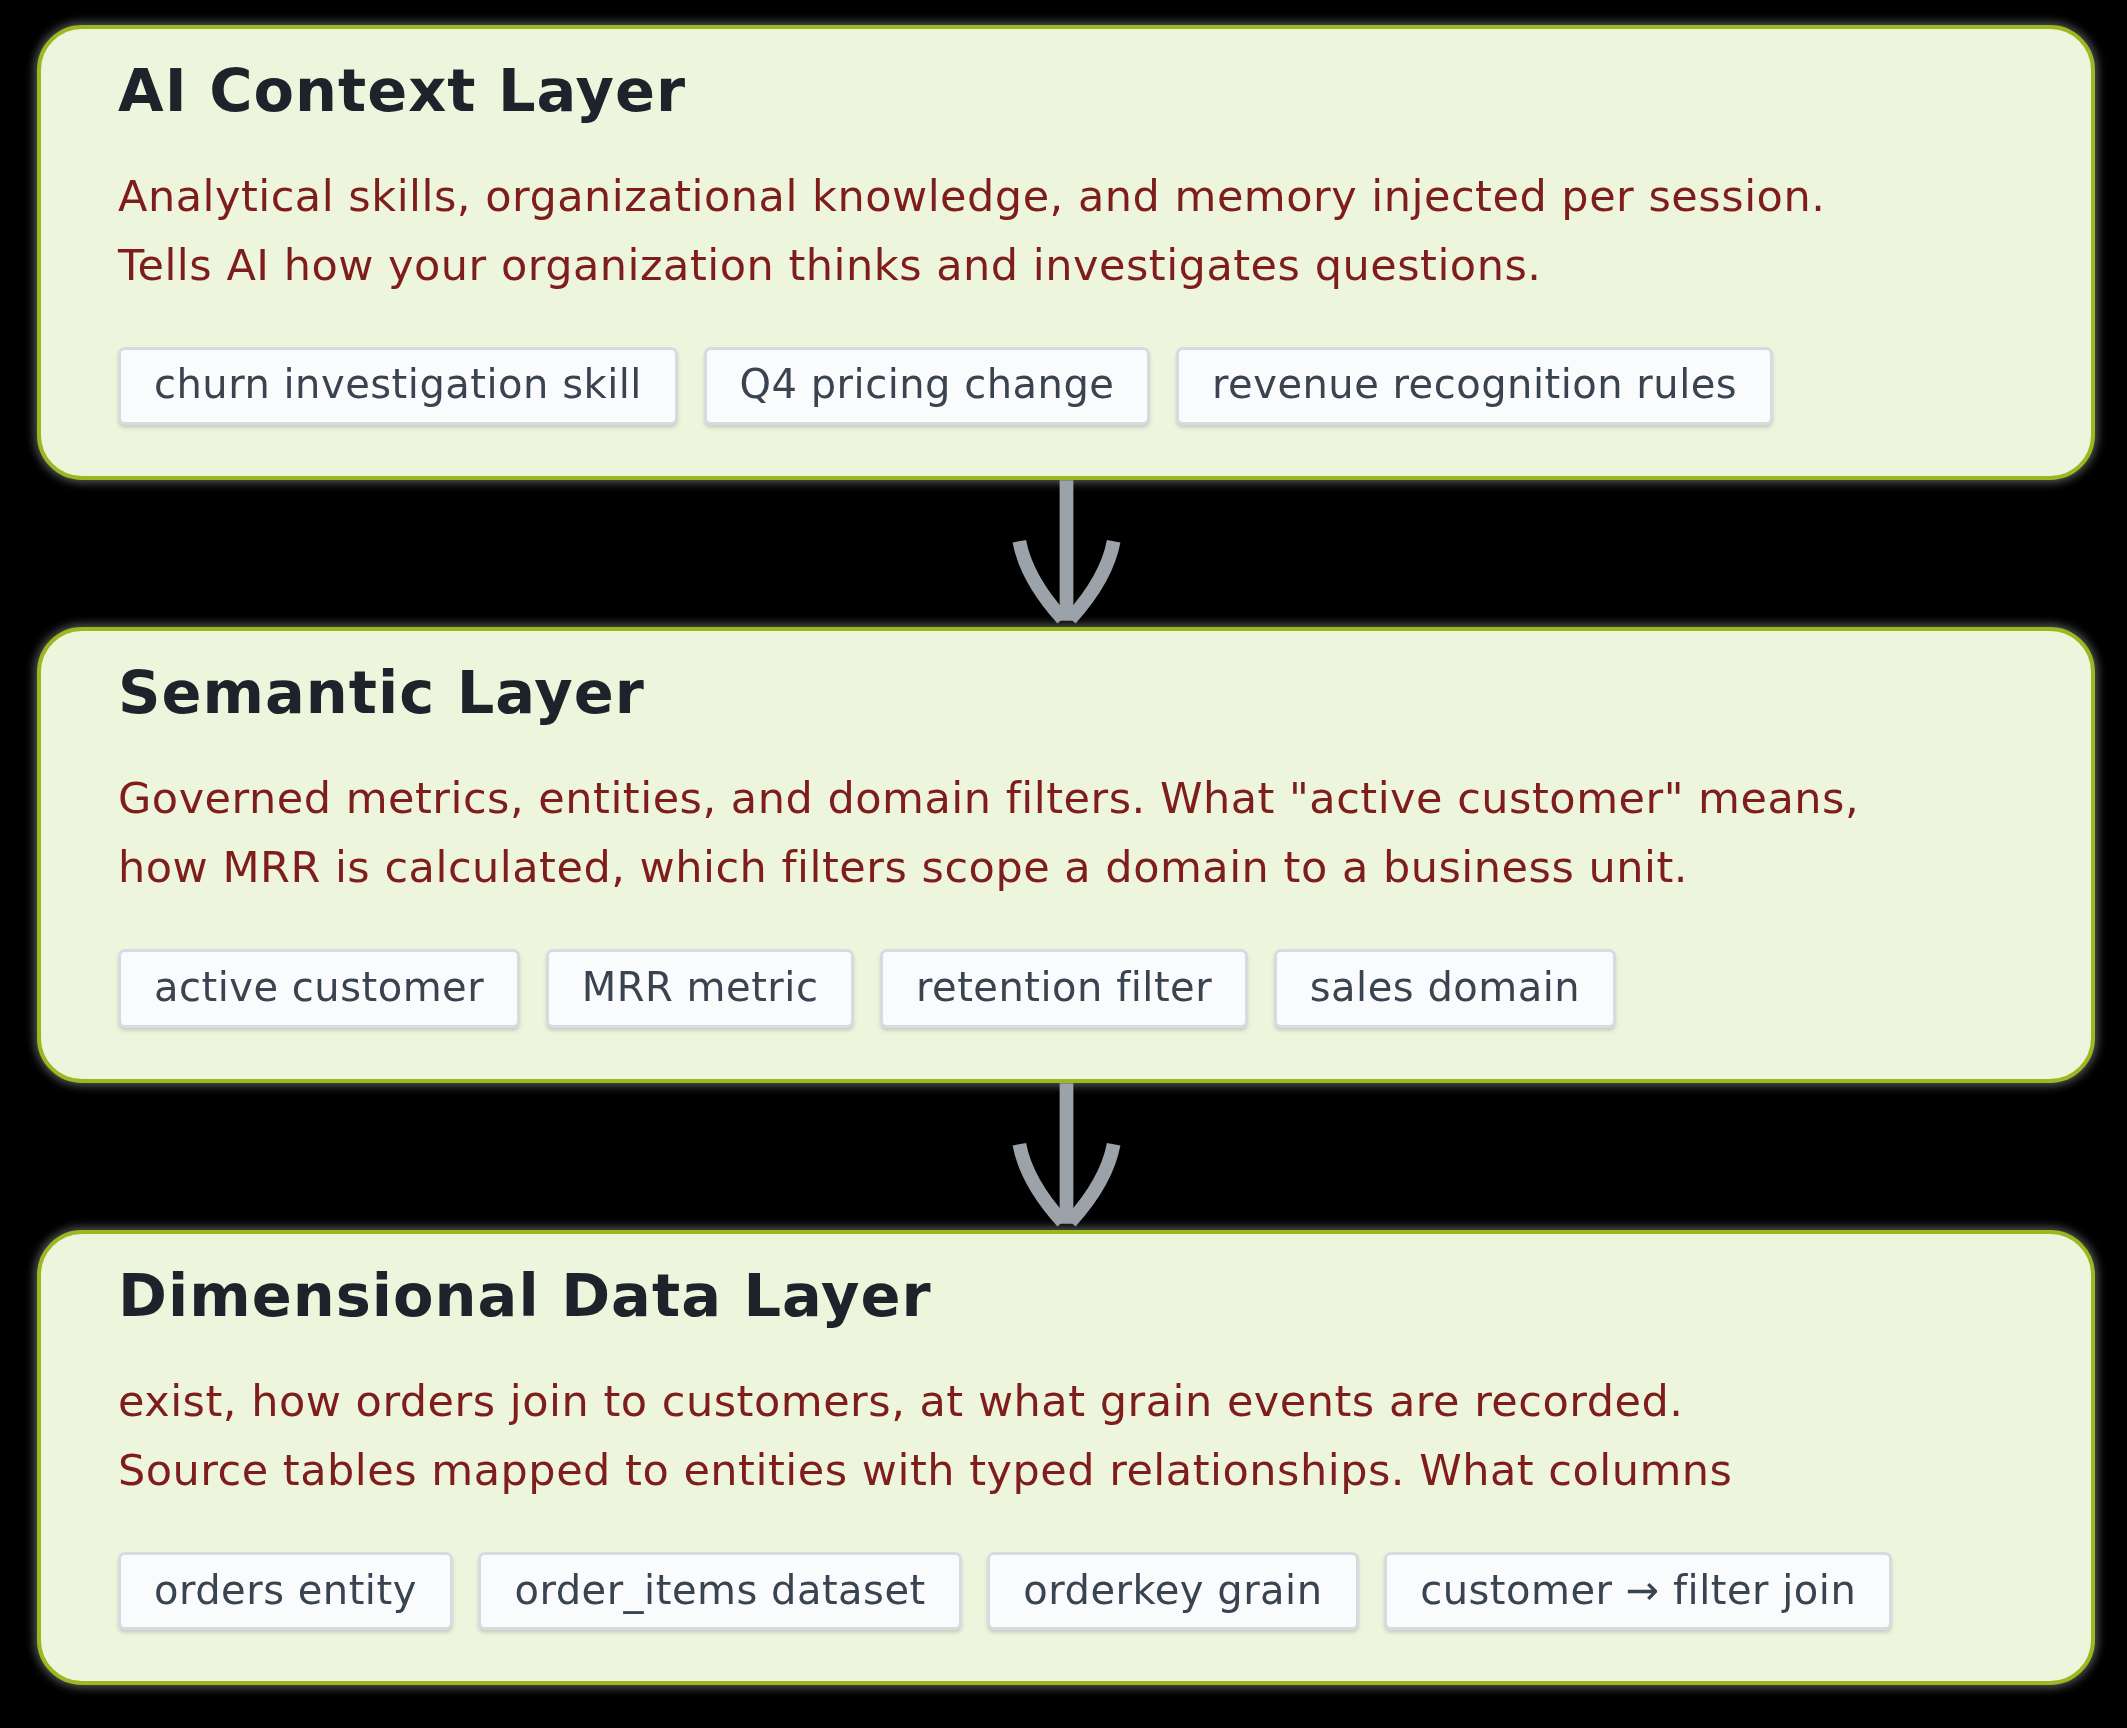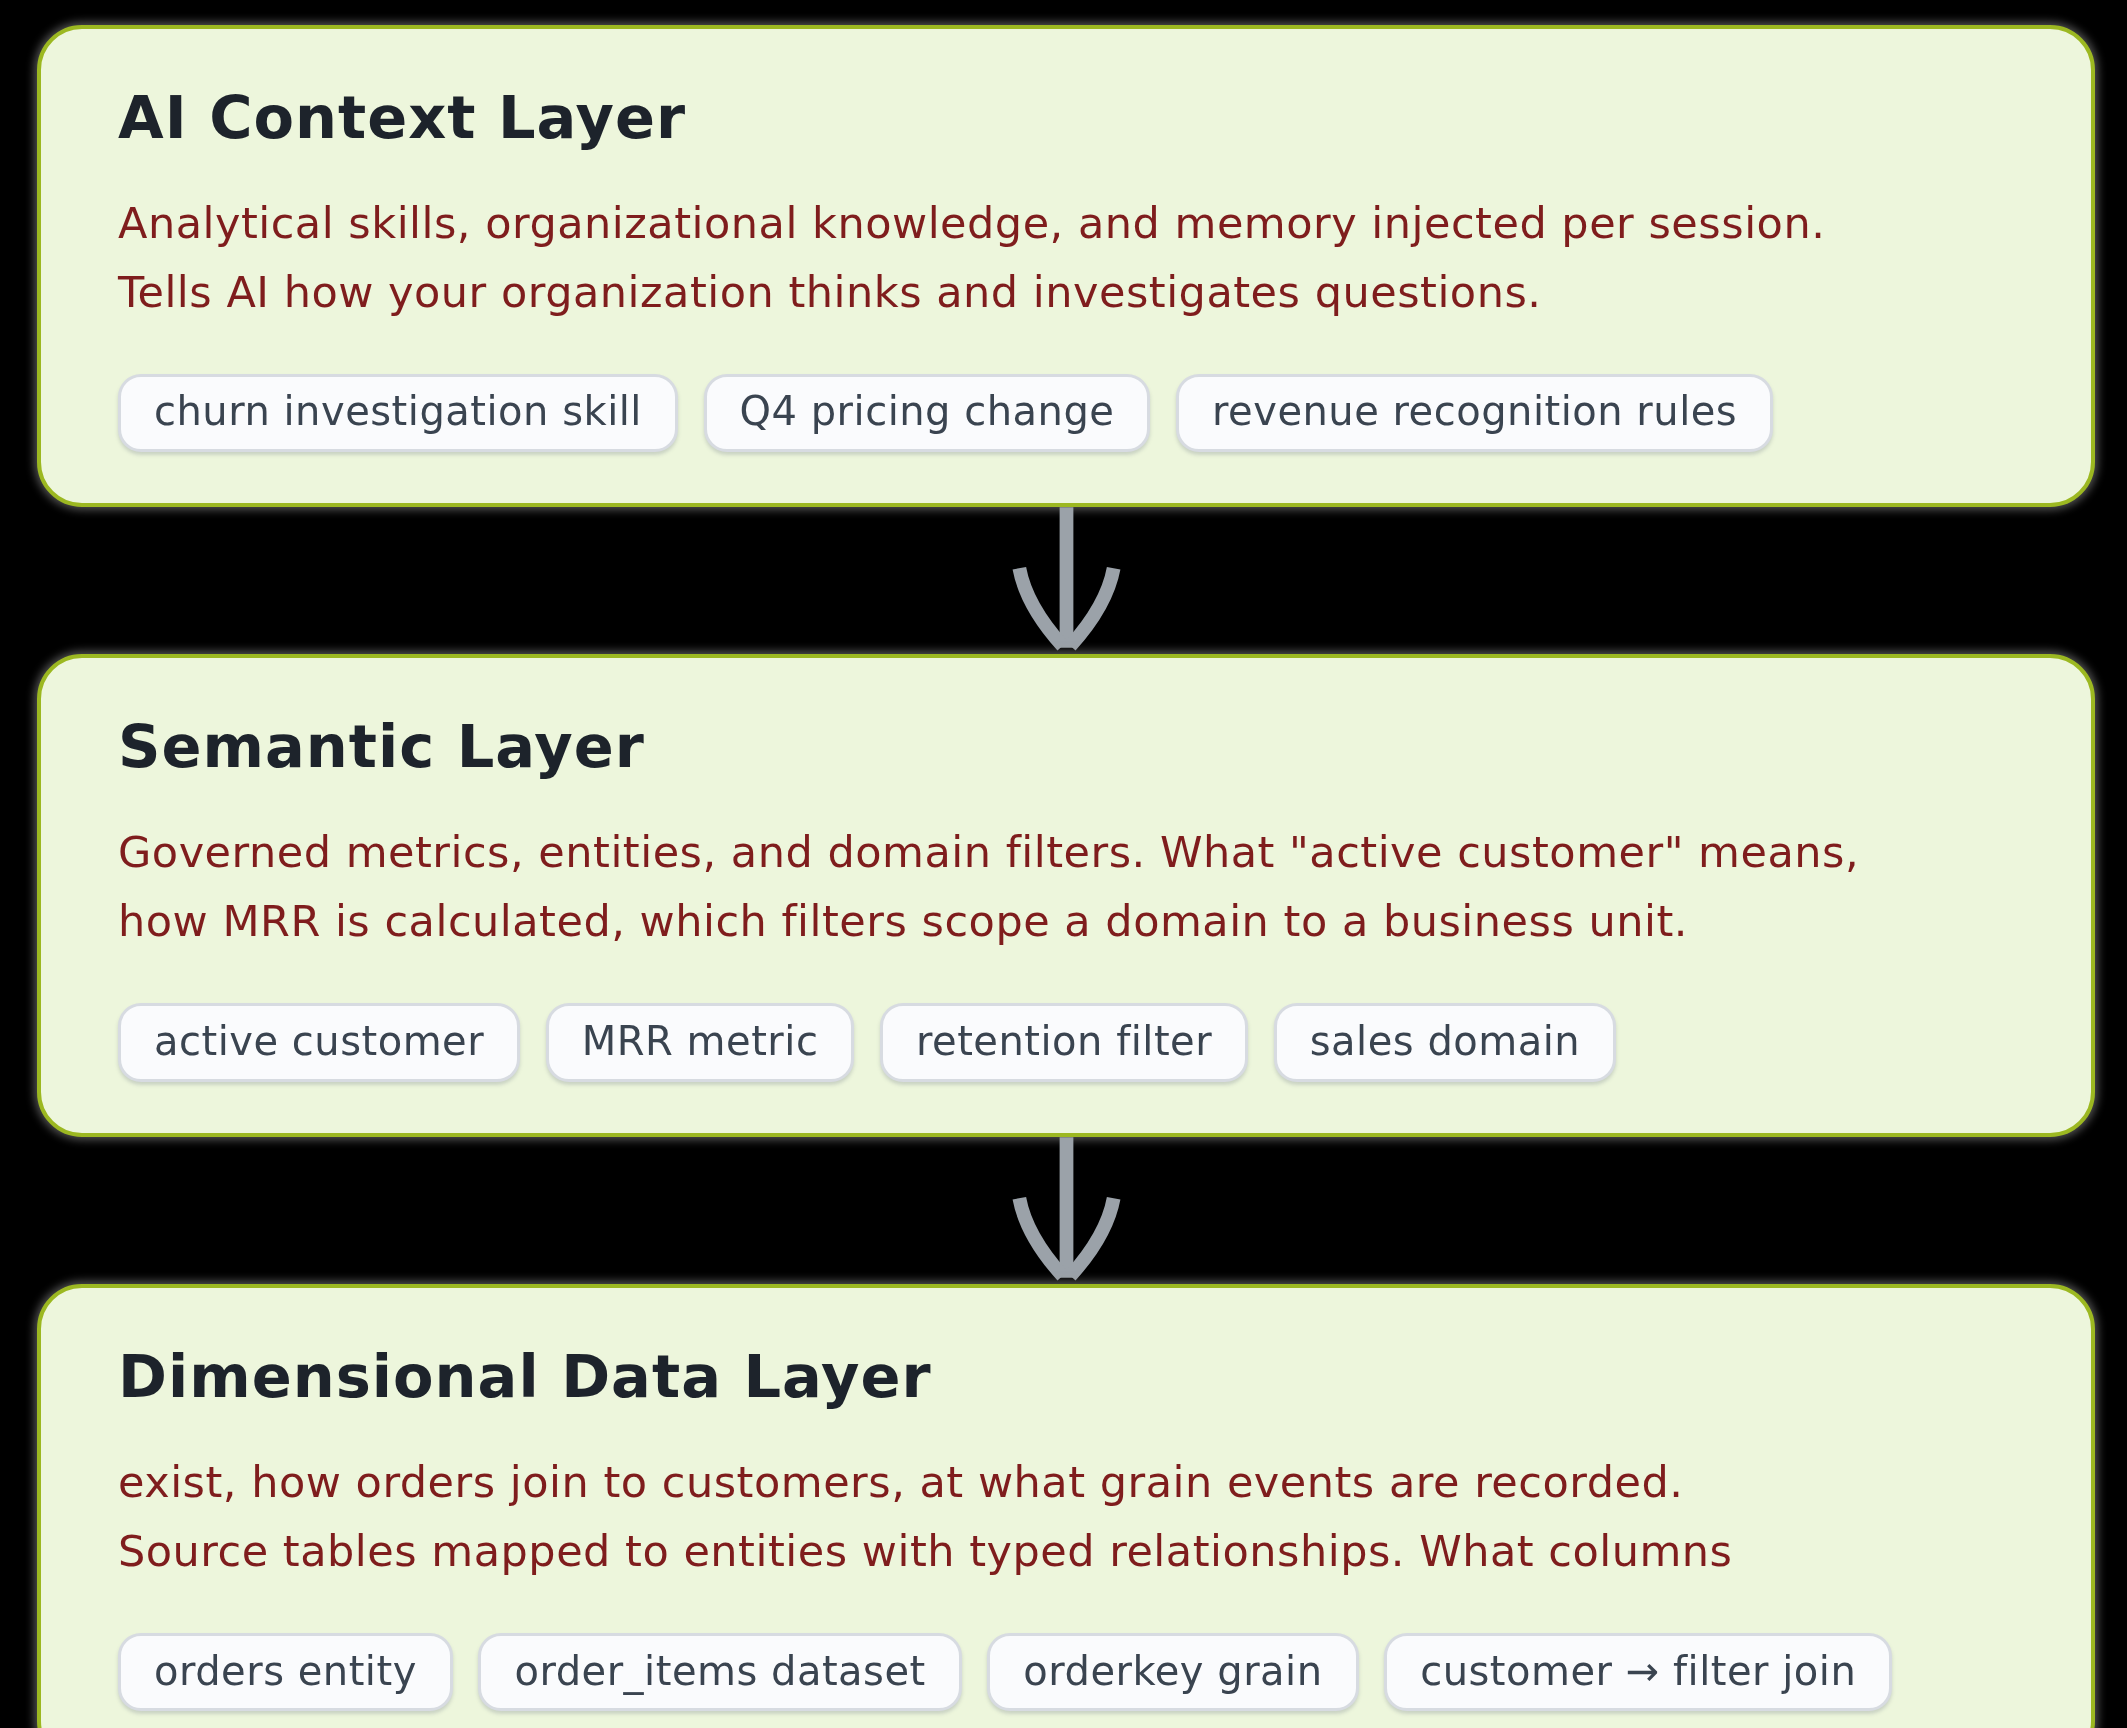"AI Context Layer" .layer-card { padding: 54px 77px 51px 77px -> 27px 77px 51px 77px }
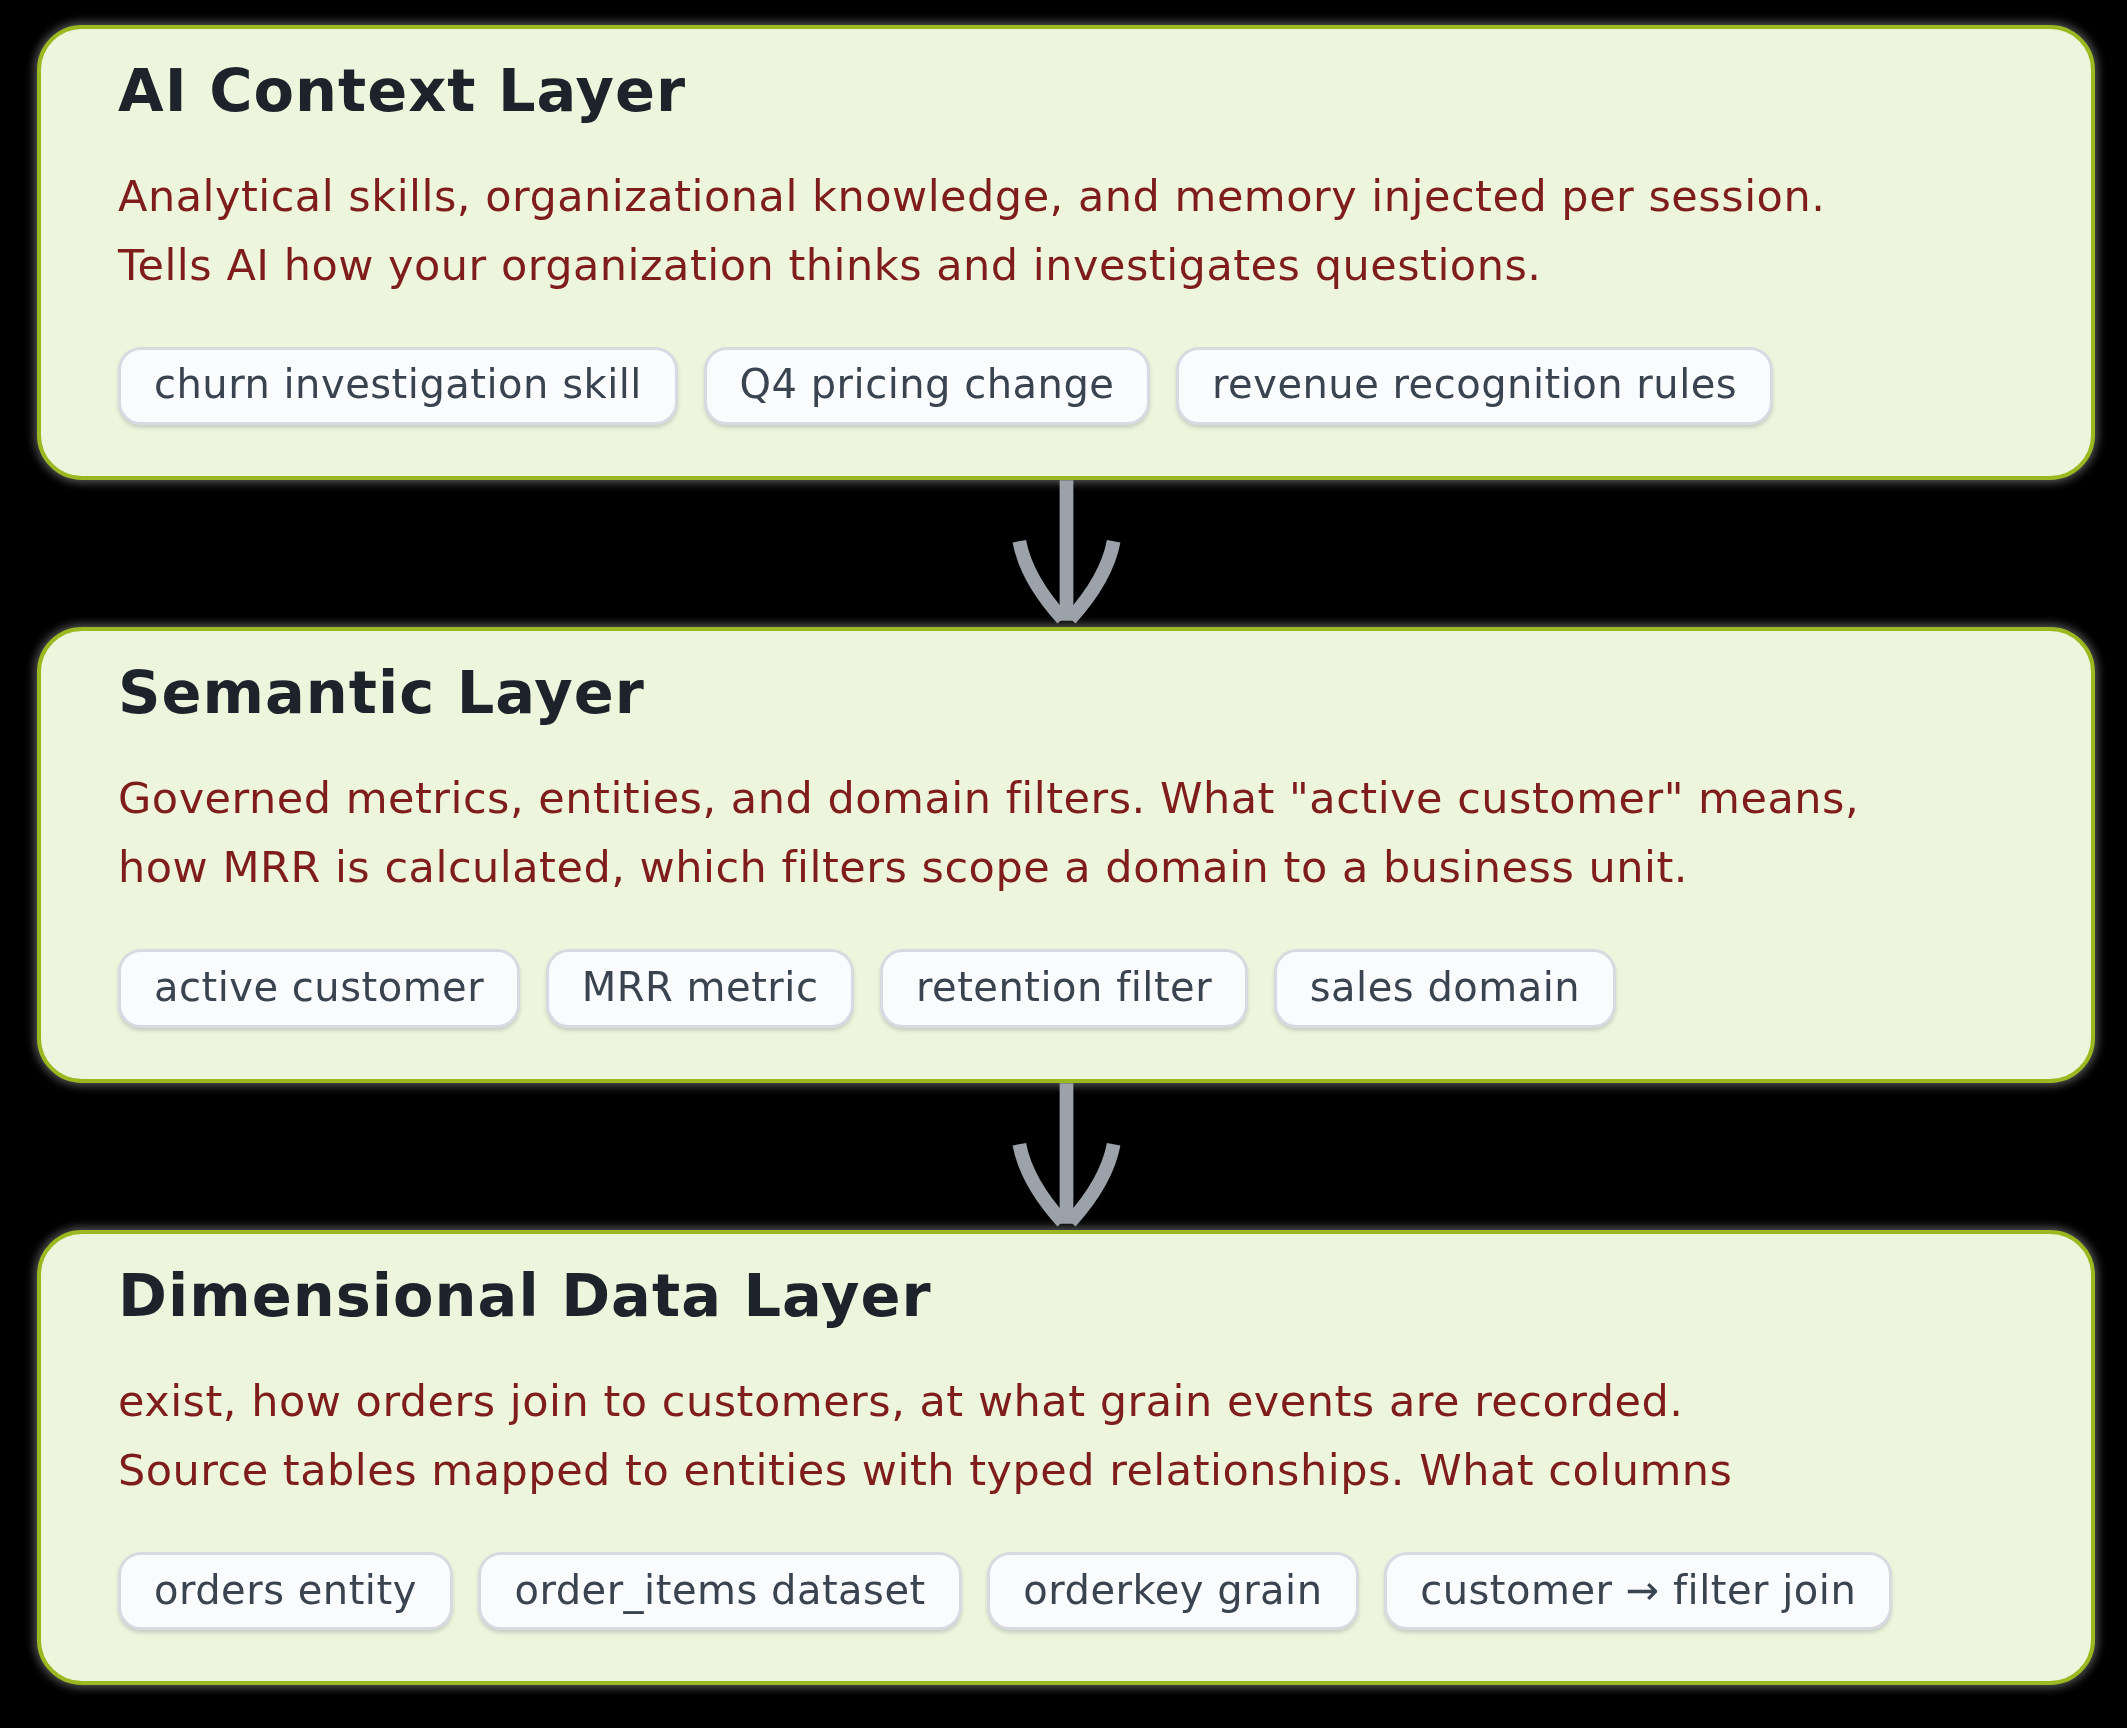"churn investigation skill" .tag-pill { border-radius: 23px -> 7px }
